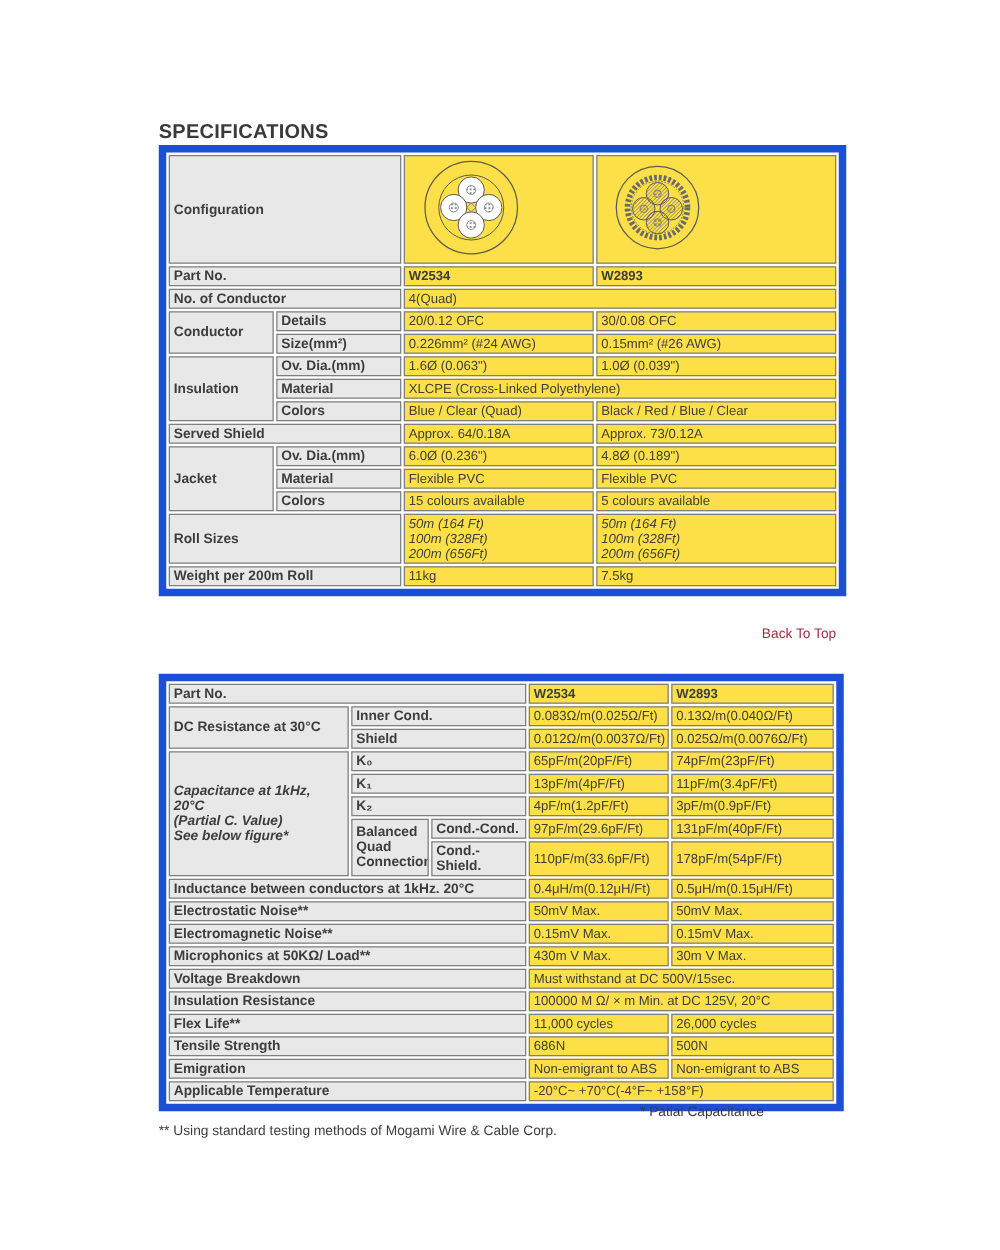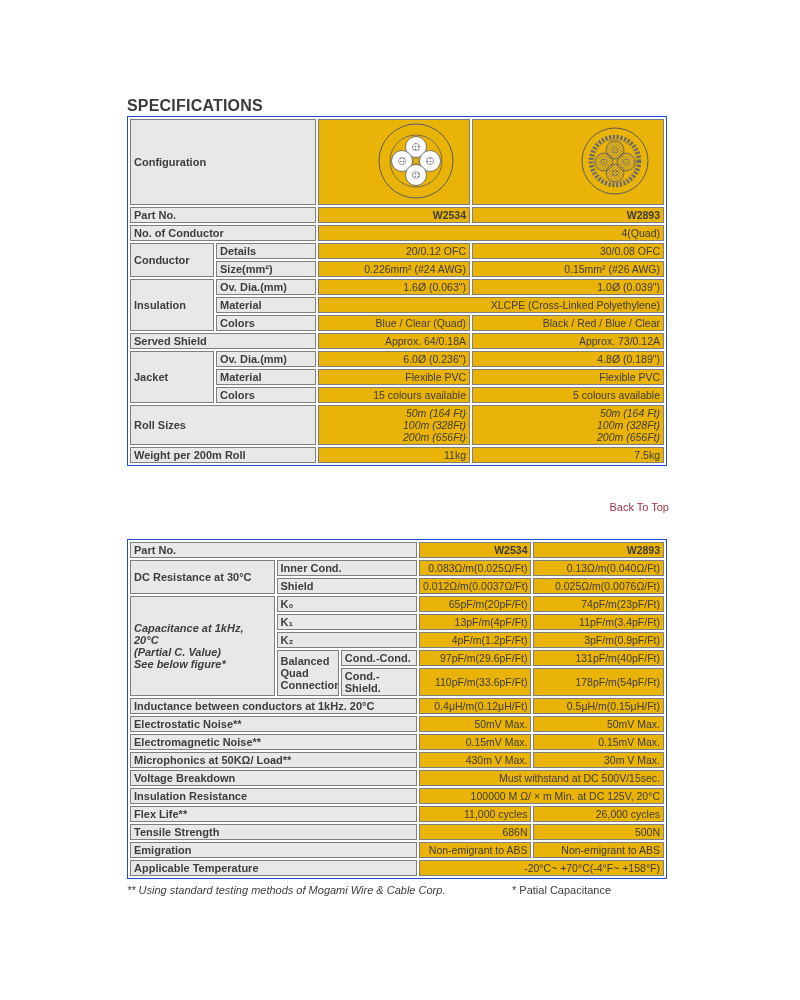"Configuration" table.spec { border: 1px solid #1d4ed8 -> 6px solid #1d4ed8 }
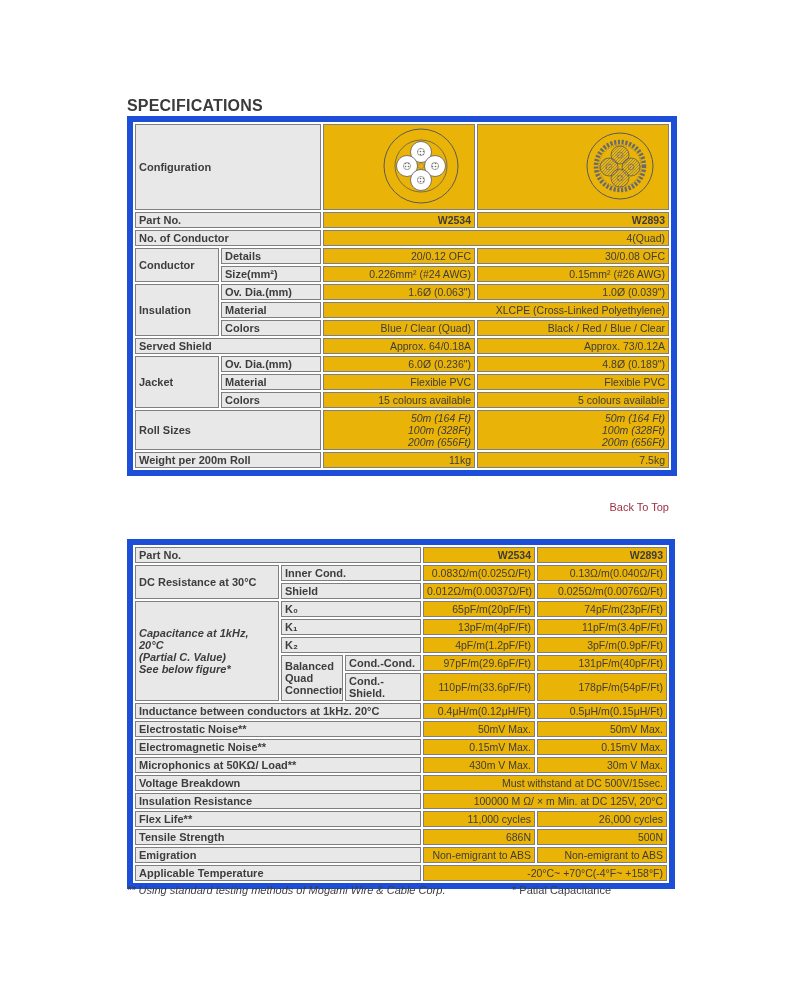"W2534" td.data { background: #eab308 -> #fde047; text-align: right -> left }
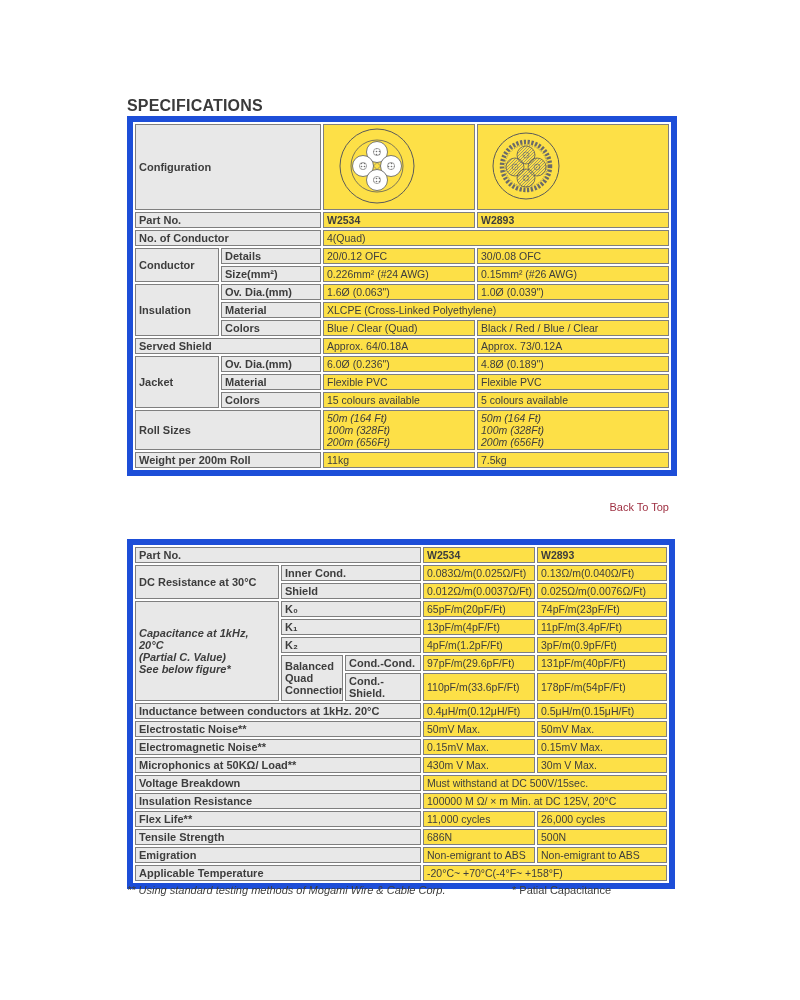"** Using standard testing methods" .footnote-left { font-style: italic -> none; top: 0 -> 15px }
